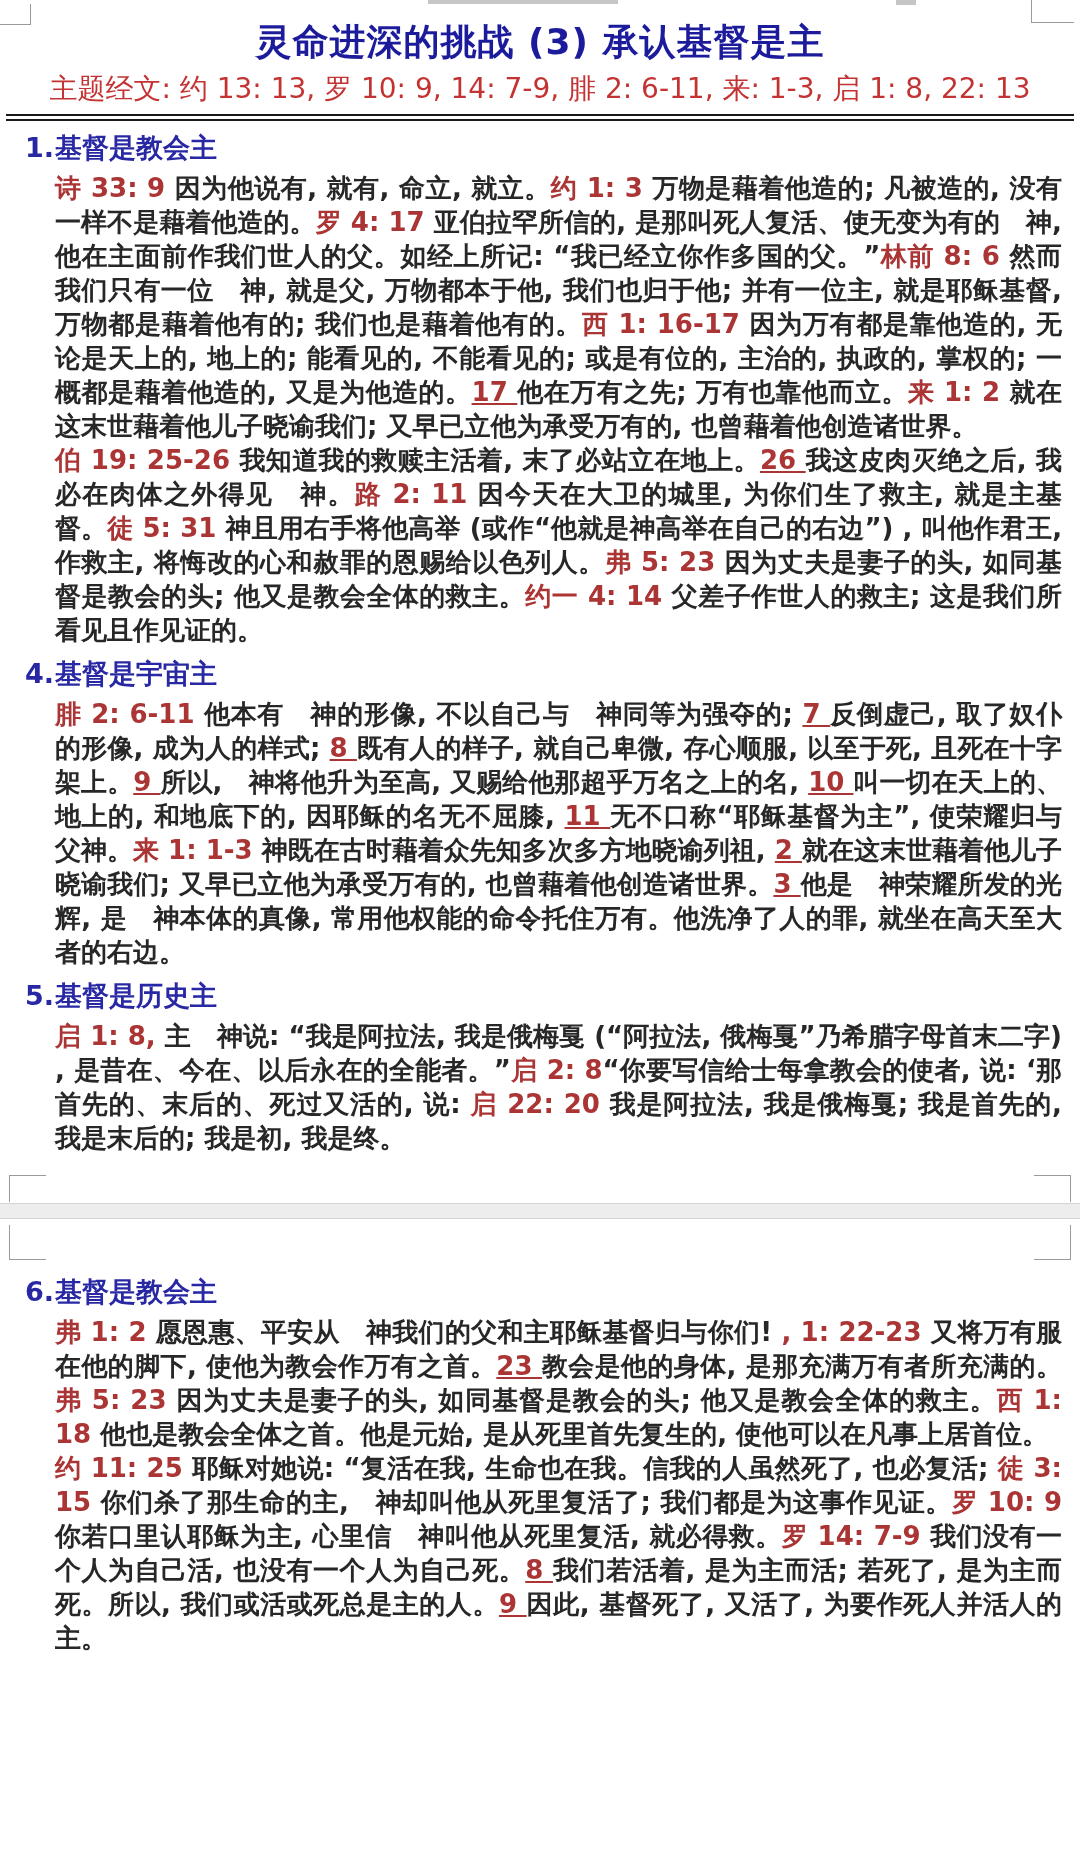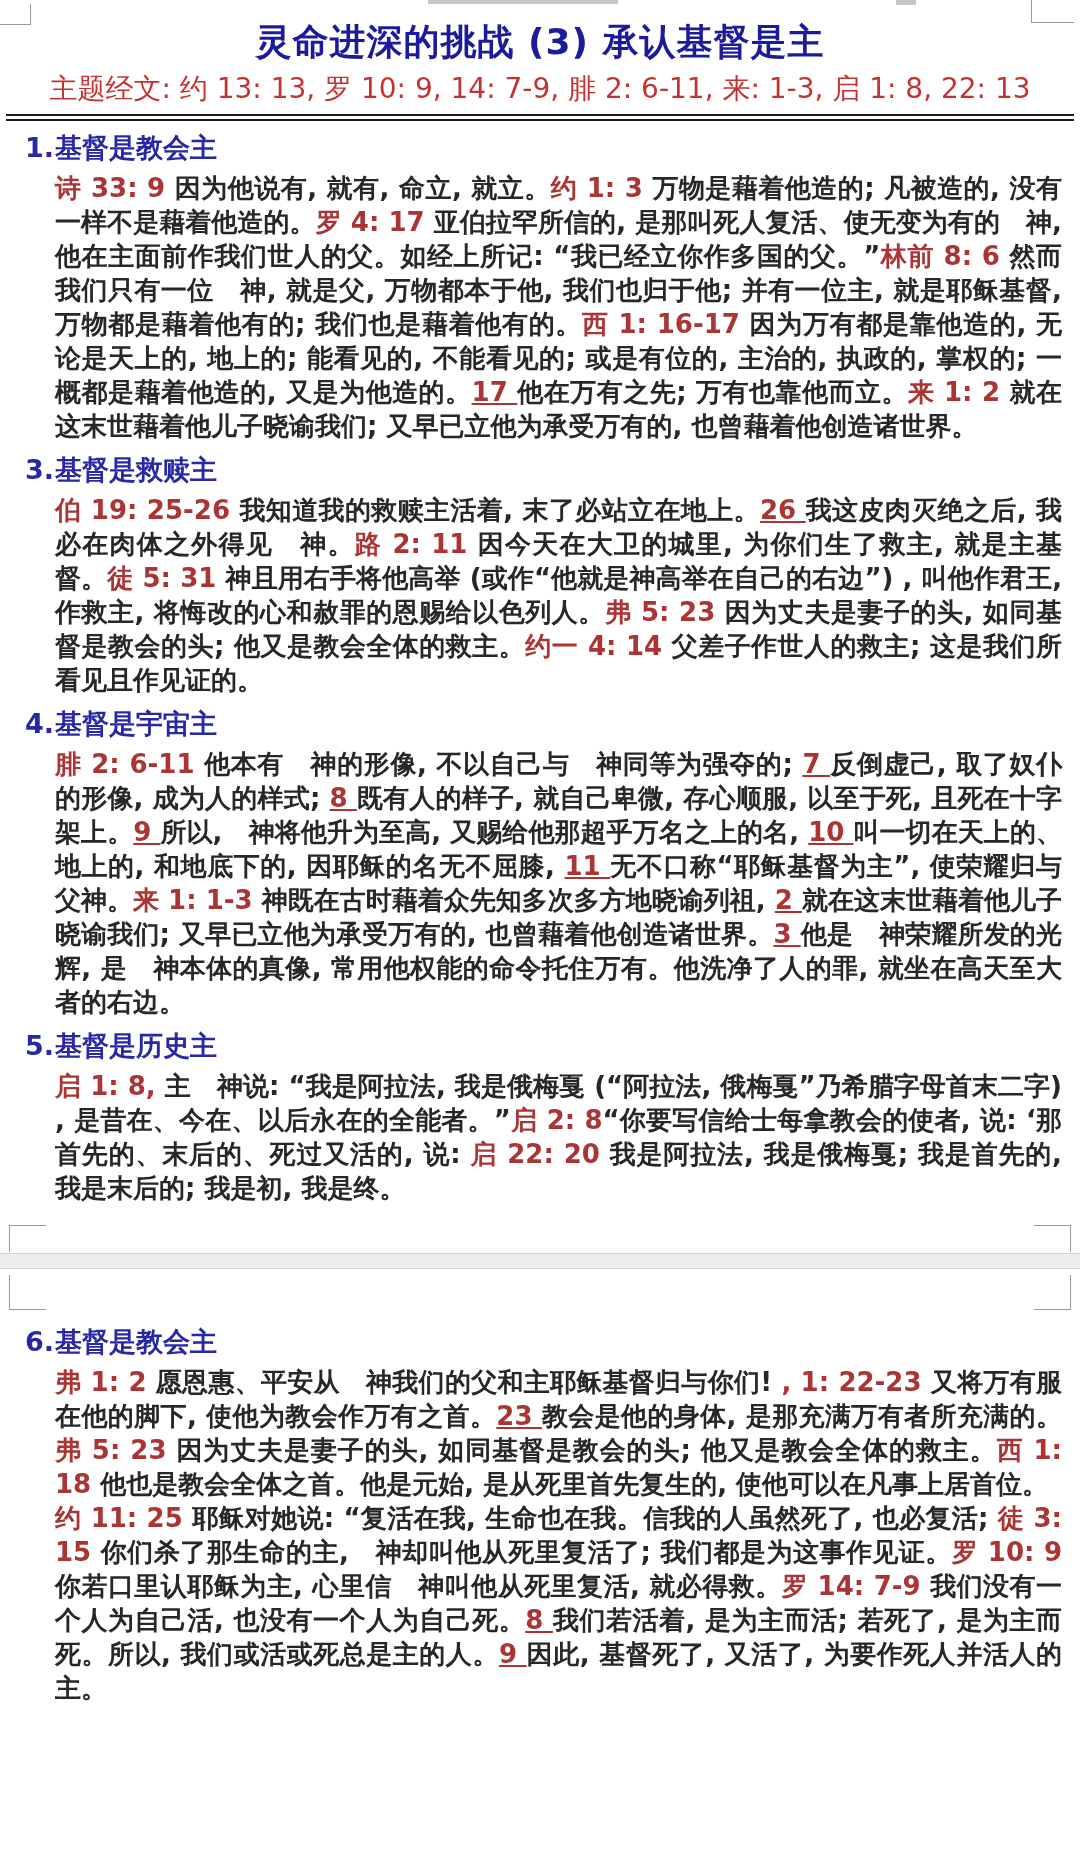"3. 基督是救赎主" h2.sec { html: <h2><span>3. </span><span>基督是救赎主</span></h2> -> none }
